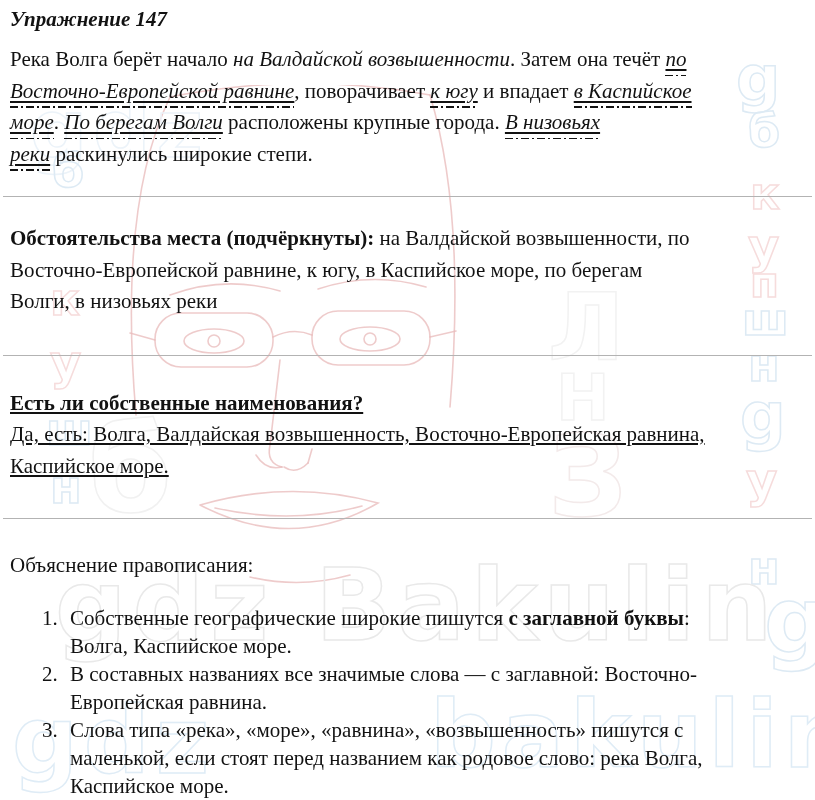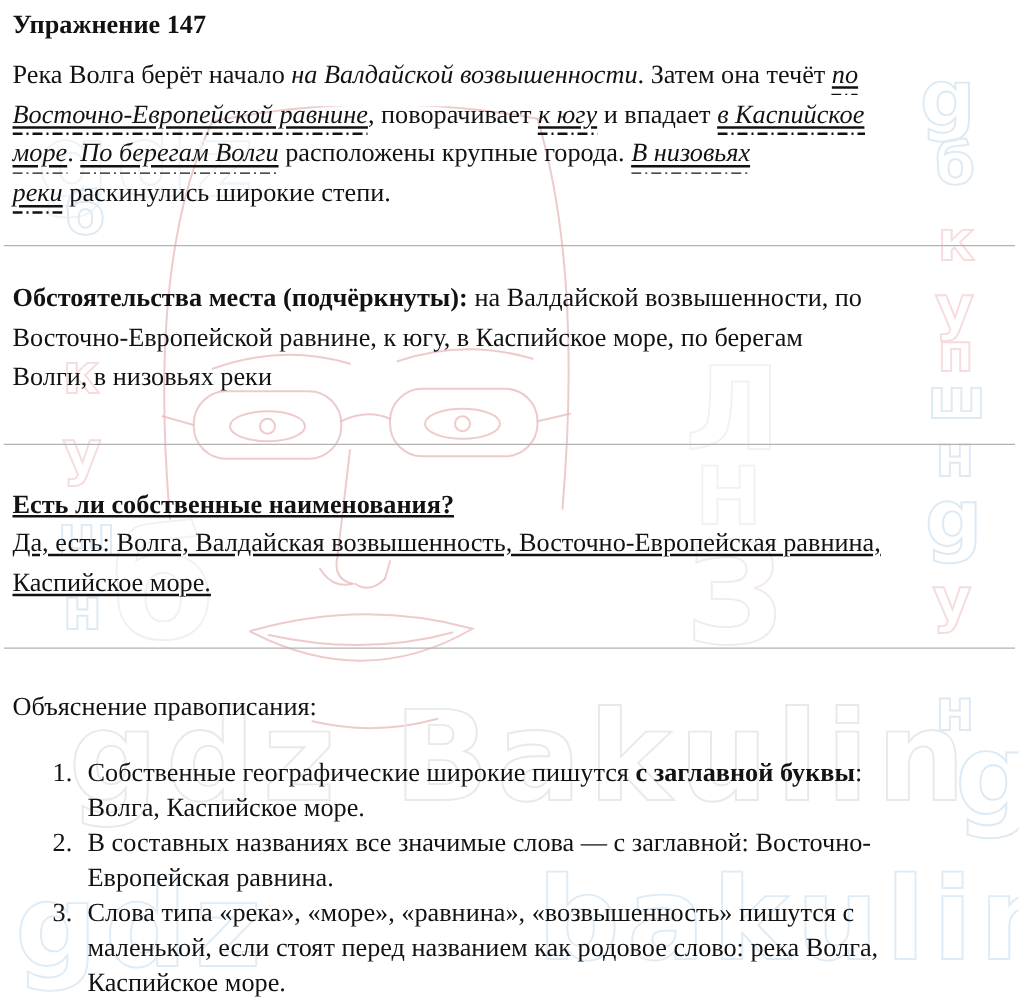"Упражнение 147" .title { font-style: none -> italic }
